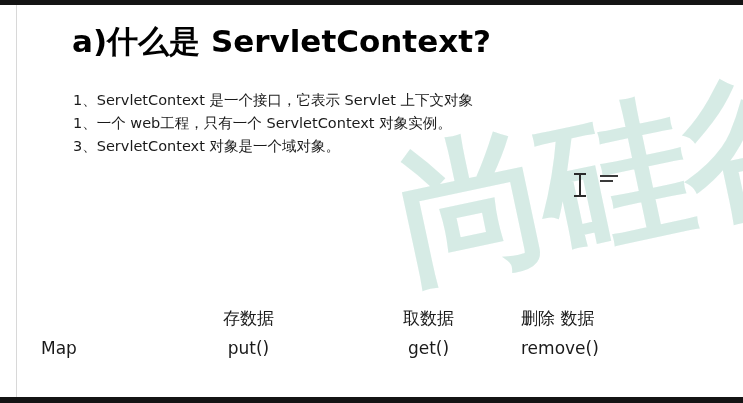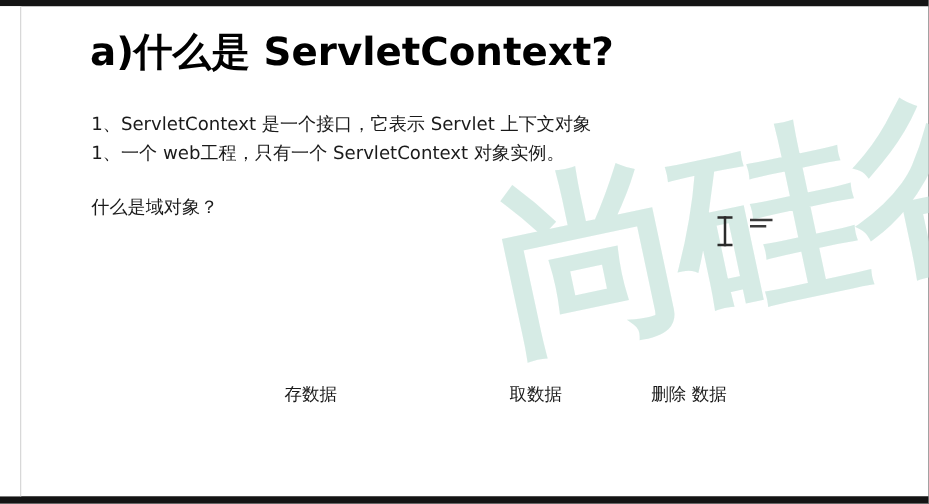"3、ServletContext 对象是一个域对象。" span.line { html: none -> <span>3、ServletContext 对象是一个域对象。</span> }
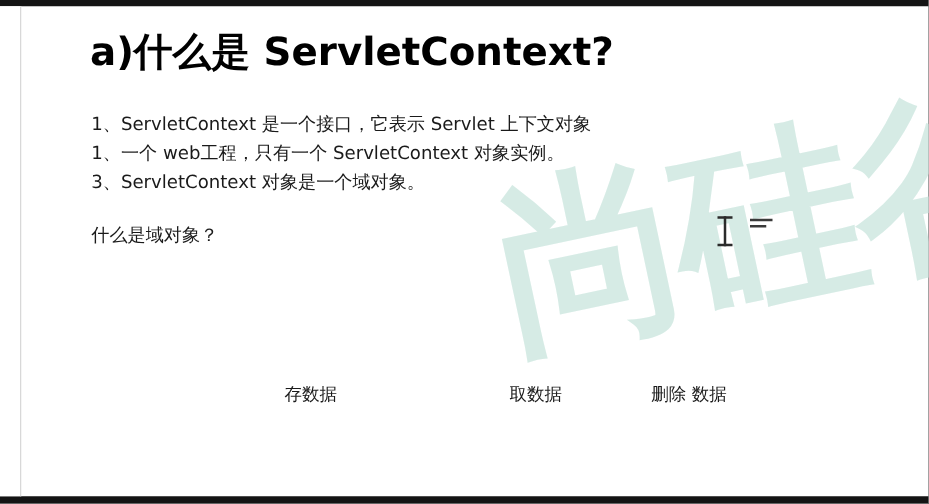"什么是域对象？" span.line { html: <span>什么是域对象？</span> -> none }
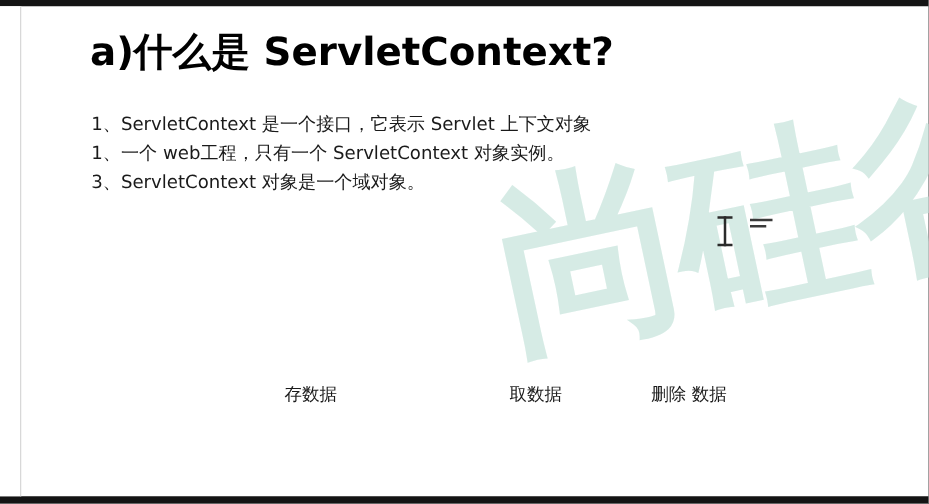"存数据" table.matrix { font-size: 14px -> 17px }
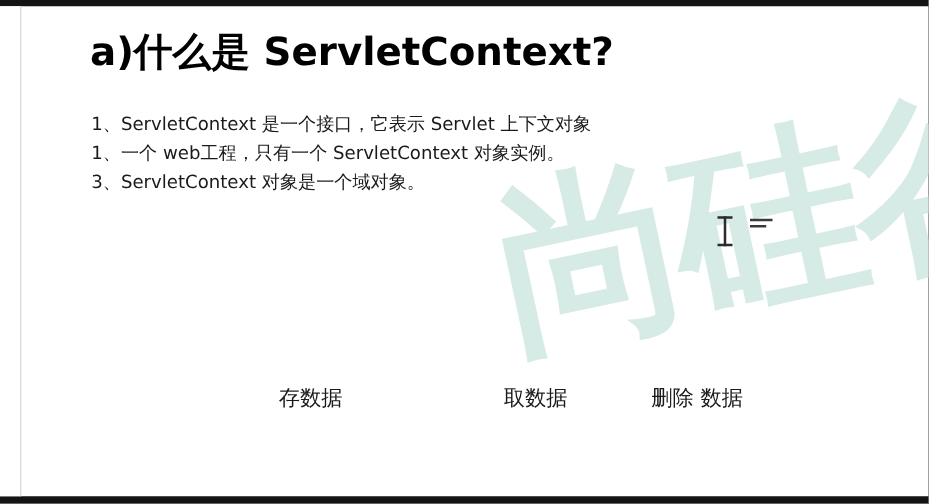"Map" tr { html: none -> <tr> <td>Map</td> <td>put()</td> <td>get()</td> <td>remove()</td> </tr> }
